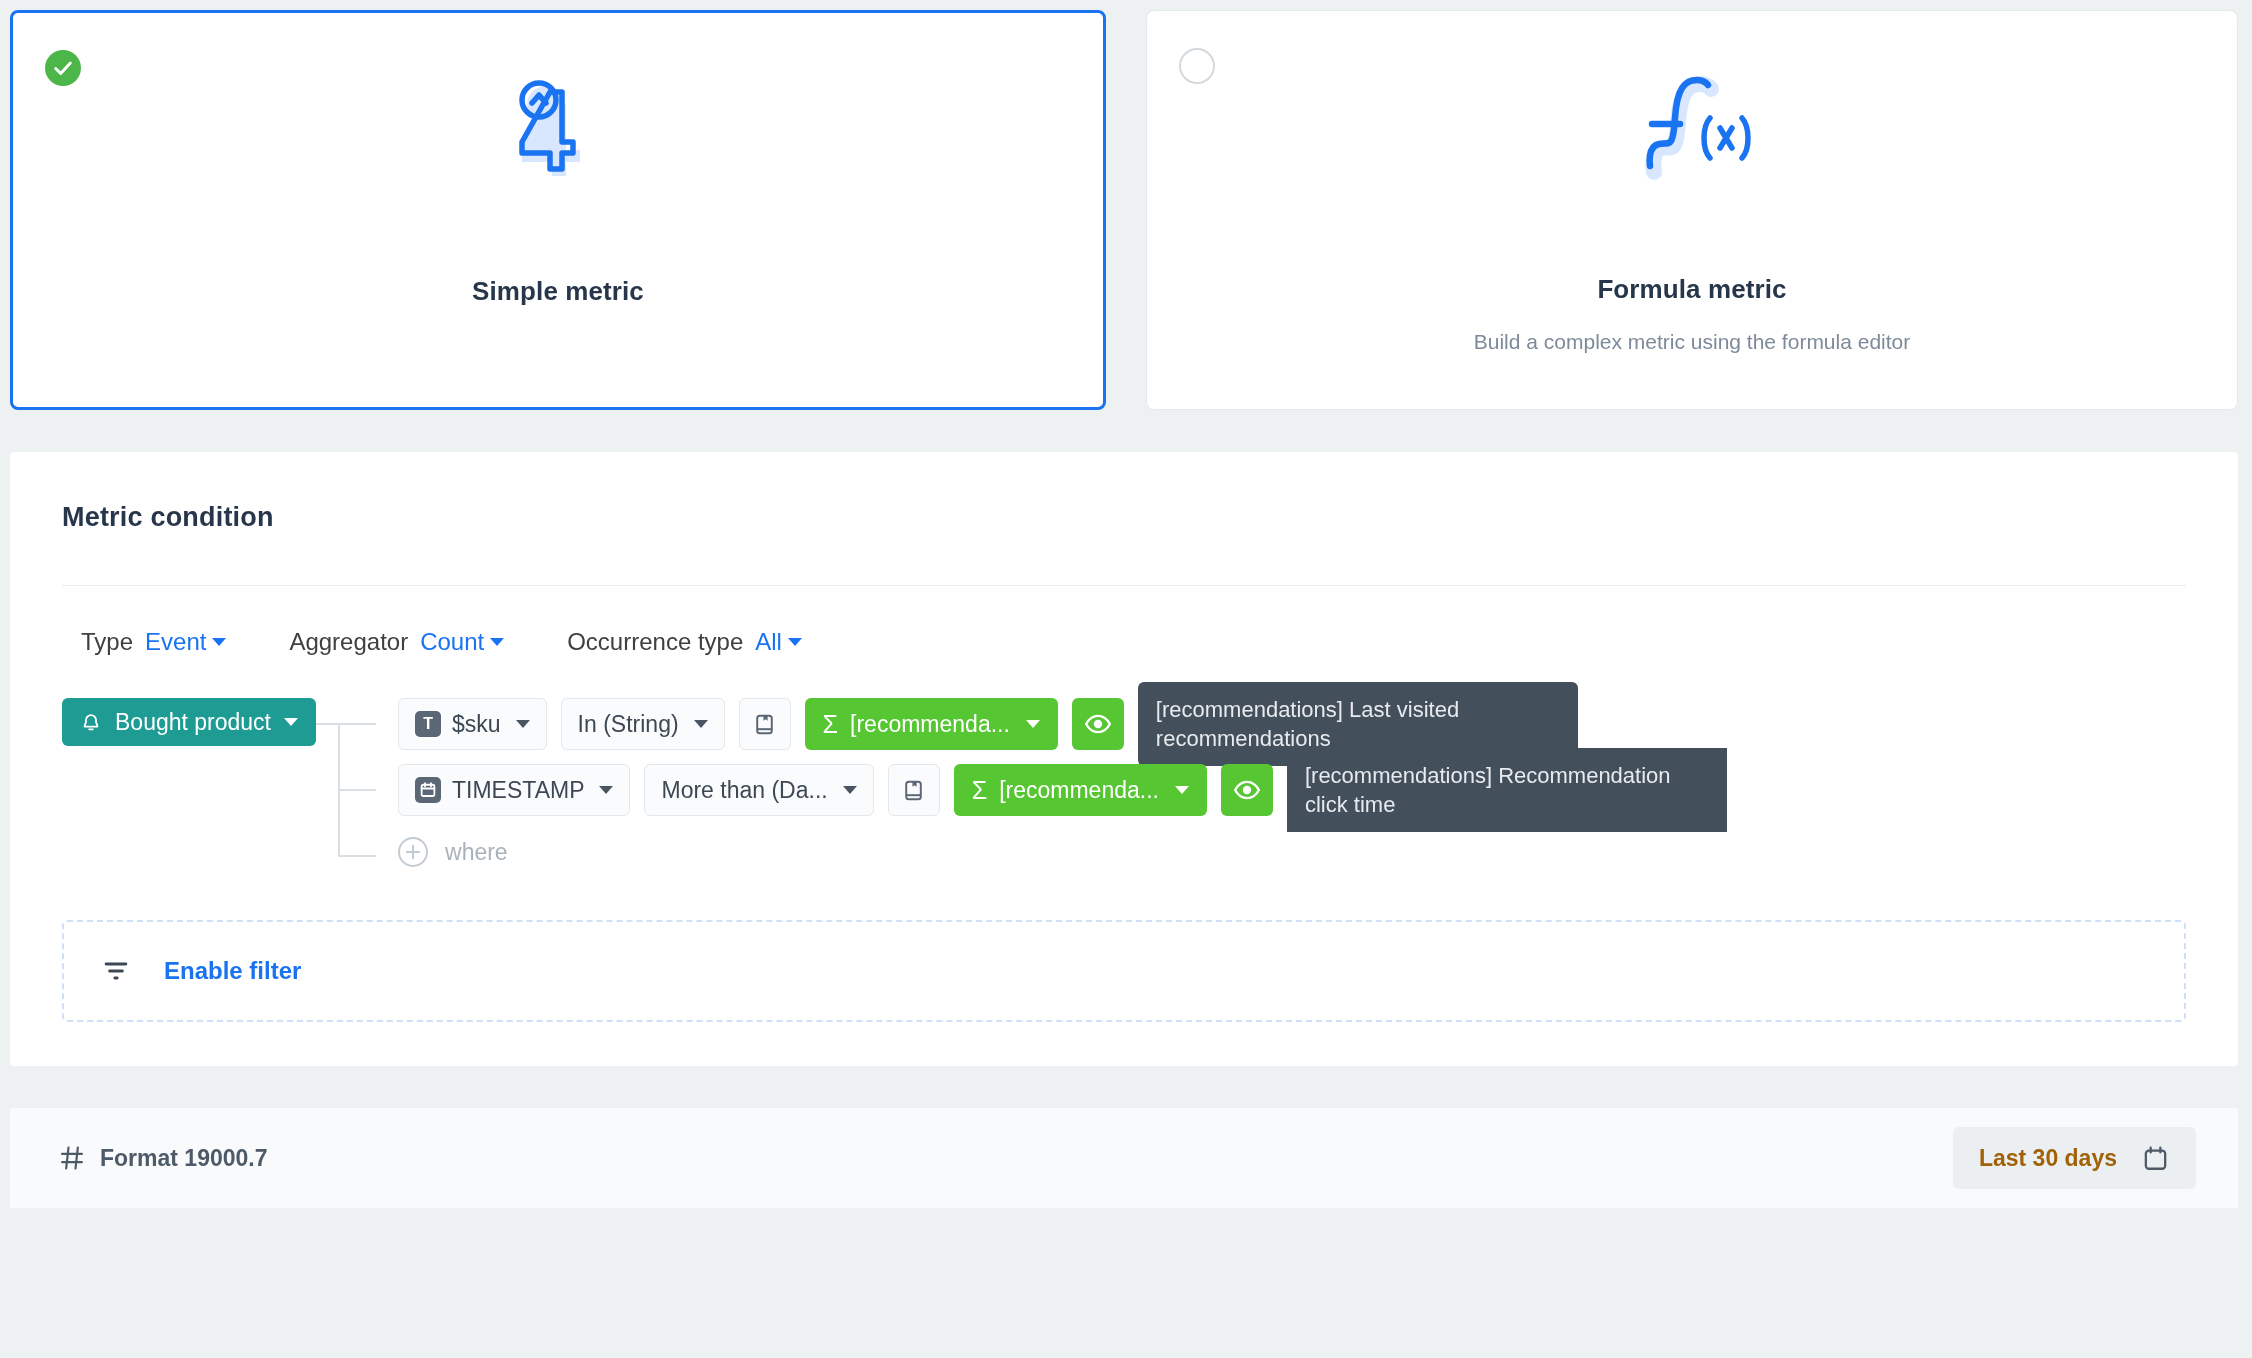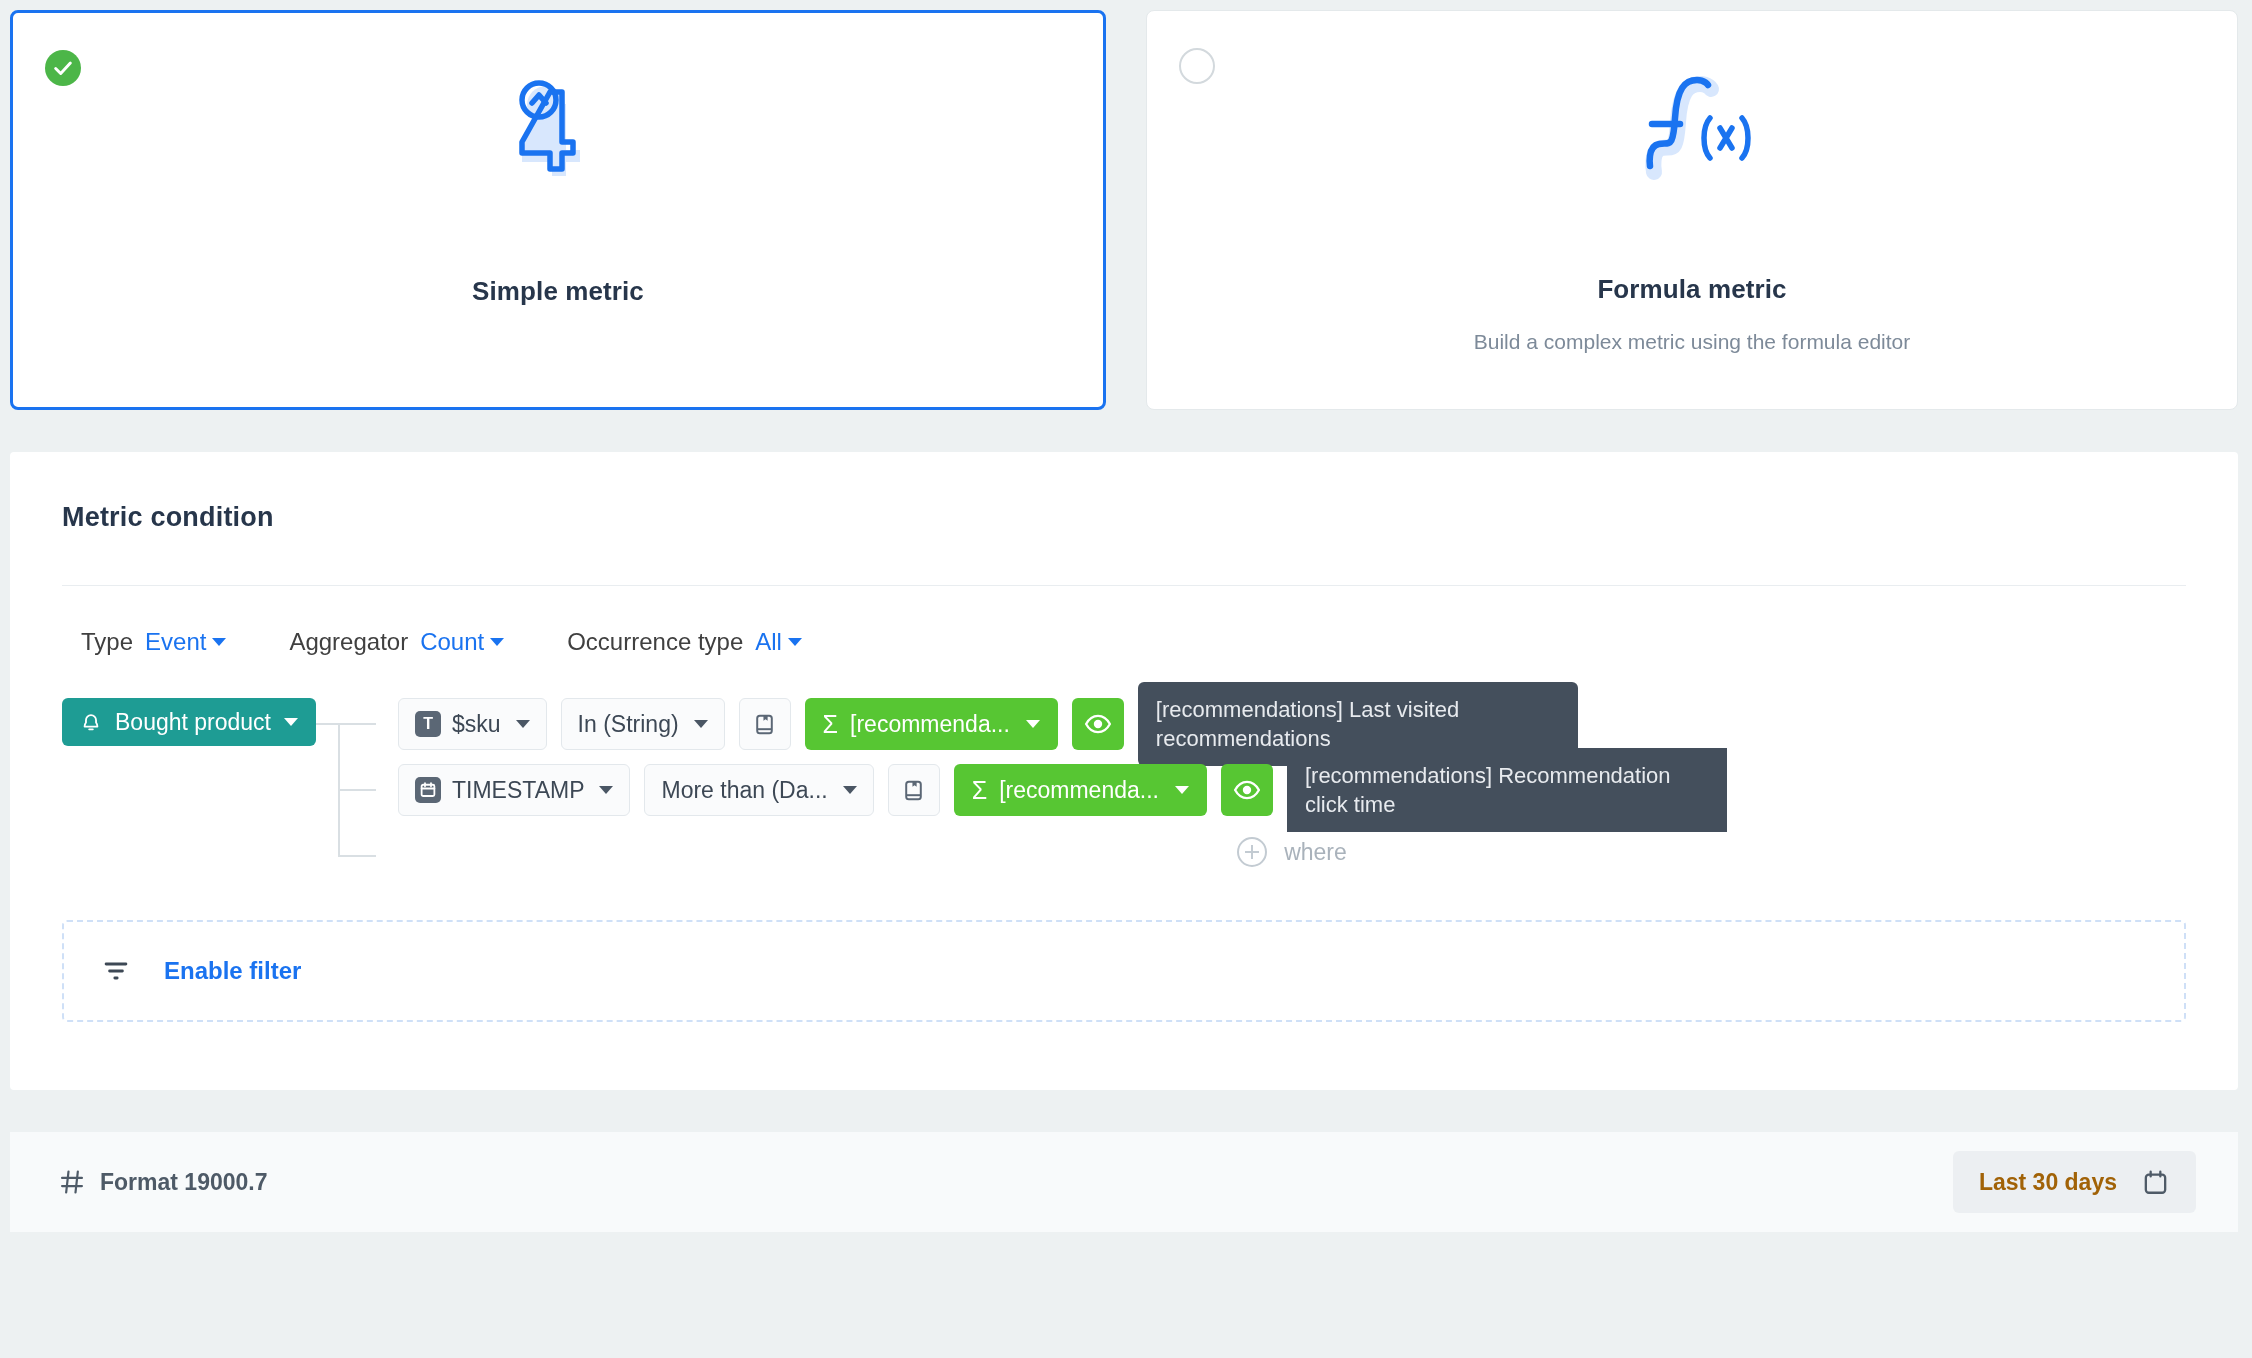"Metric condition" .panel { padding: 50px 52px 68px 52px -> 50px 52px 44px 52px }
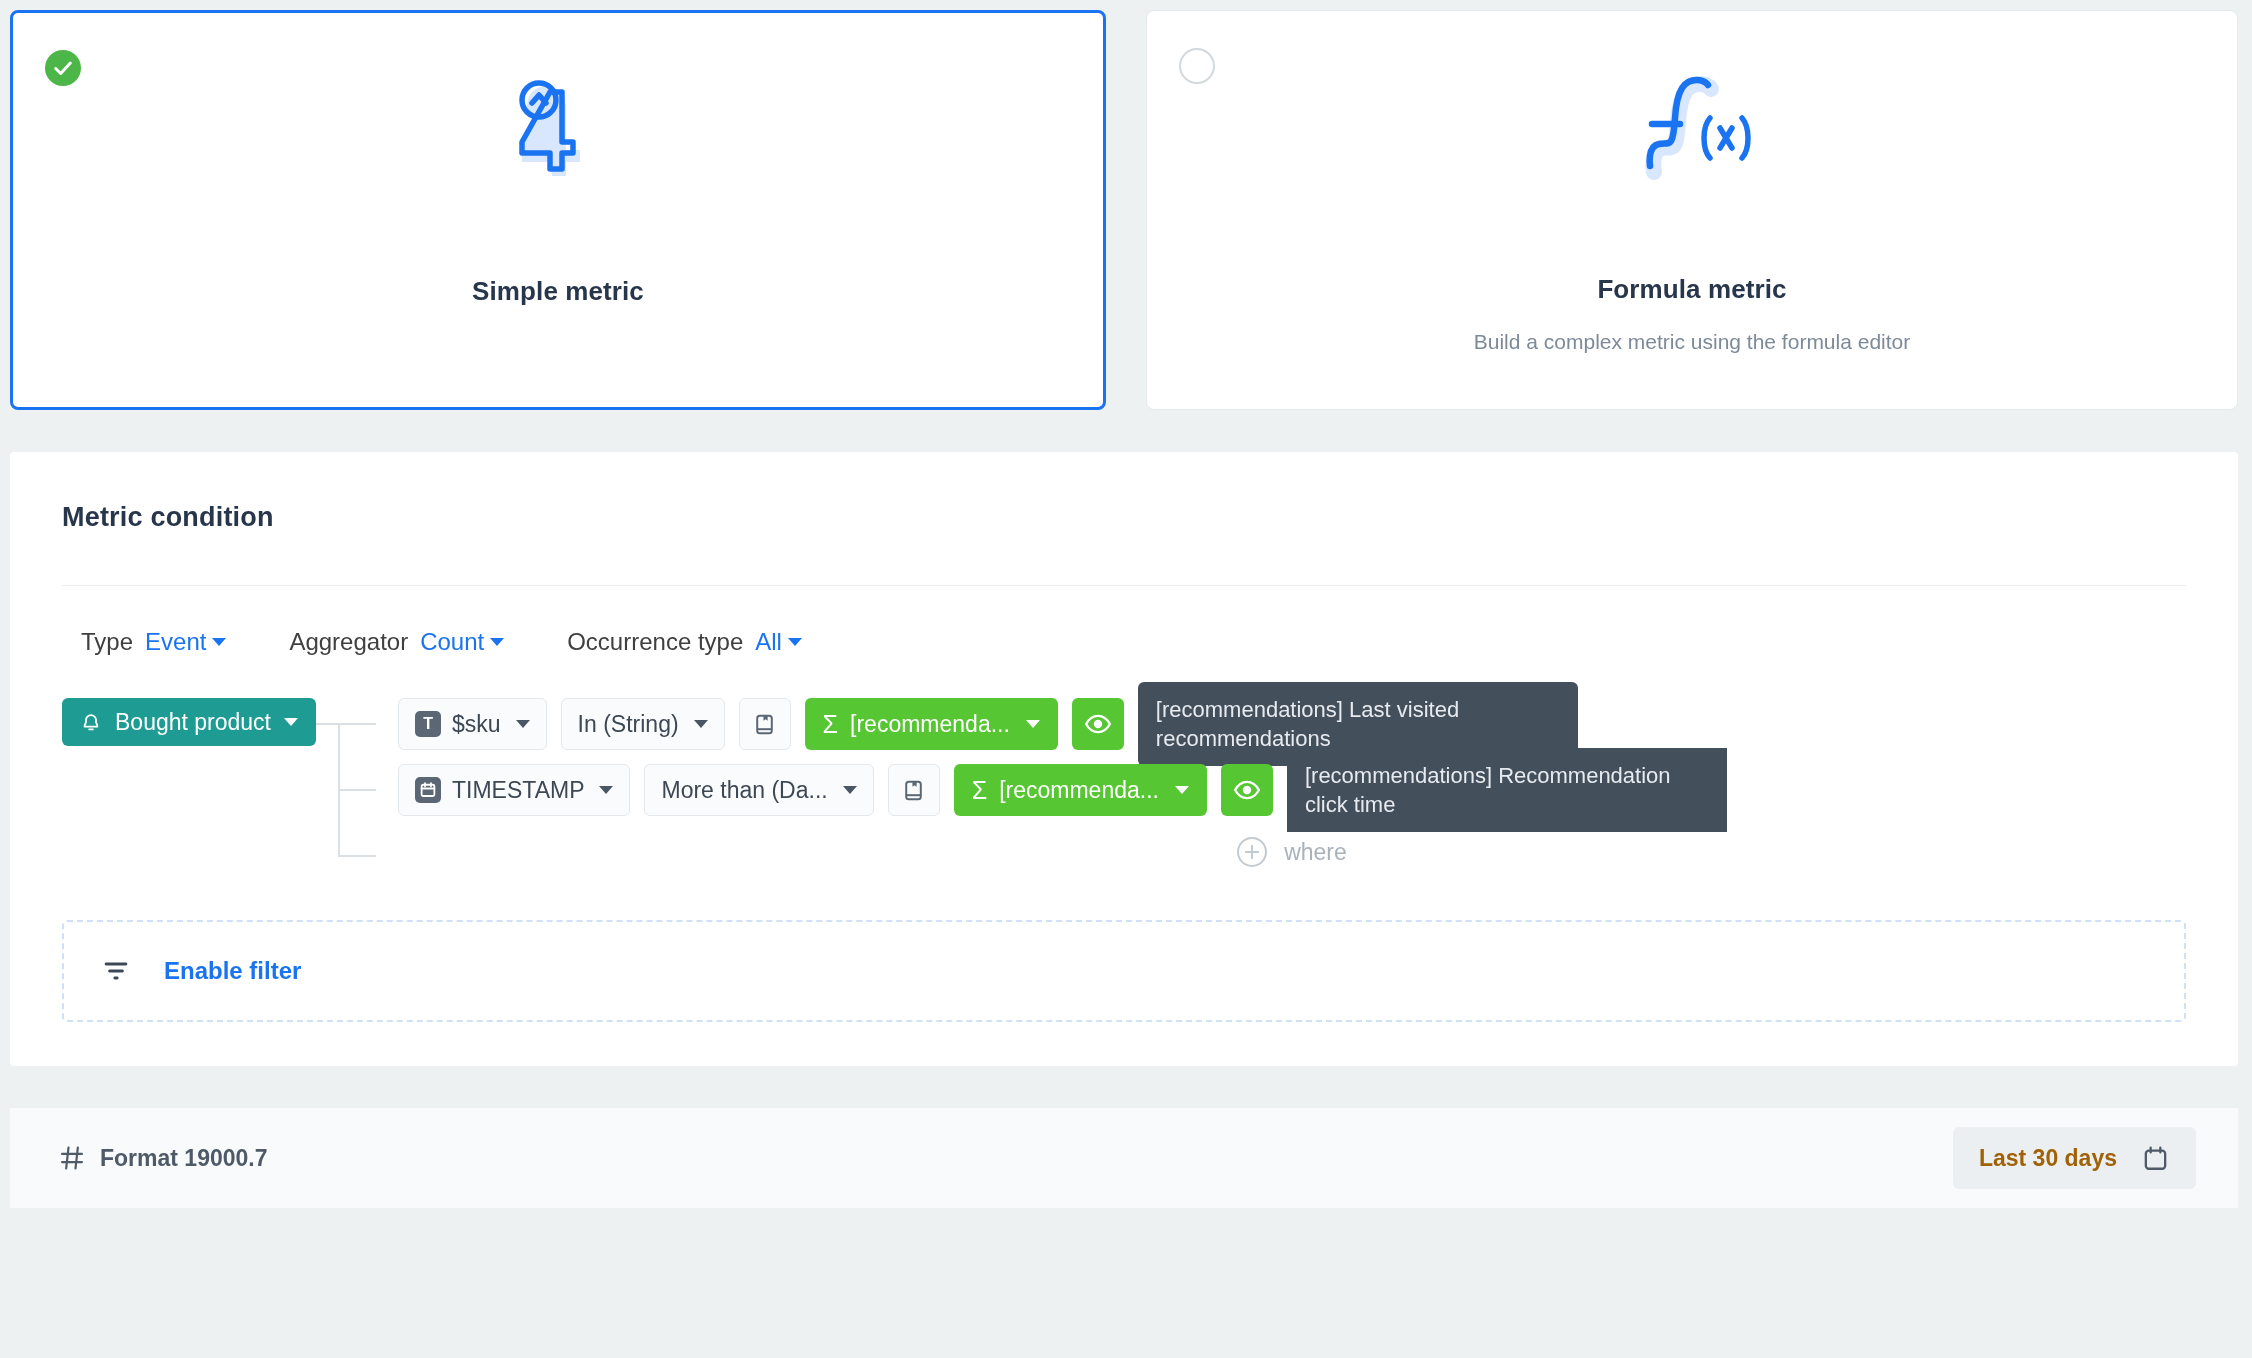"where" .where-row { justify-content: center -> none }
